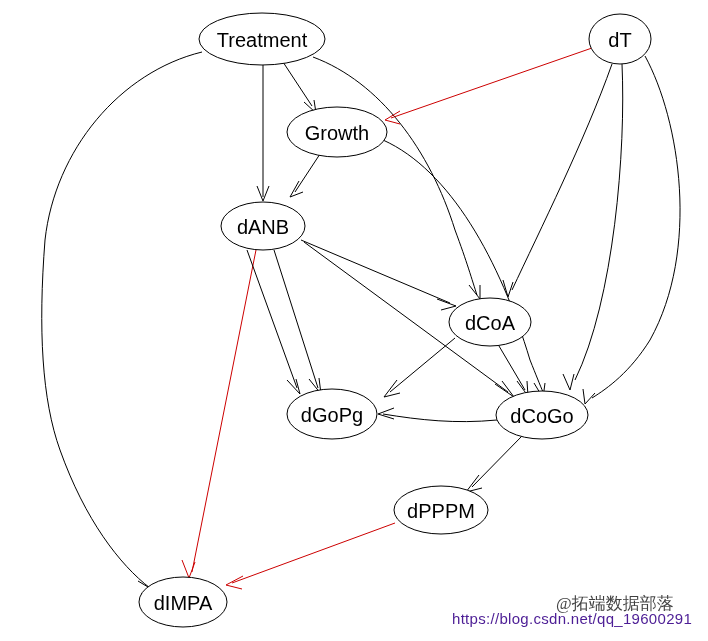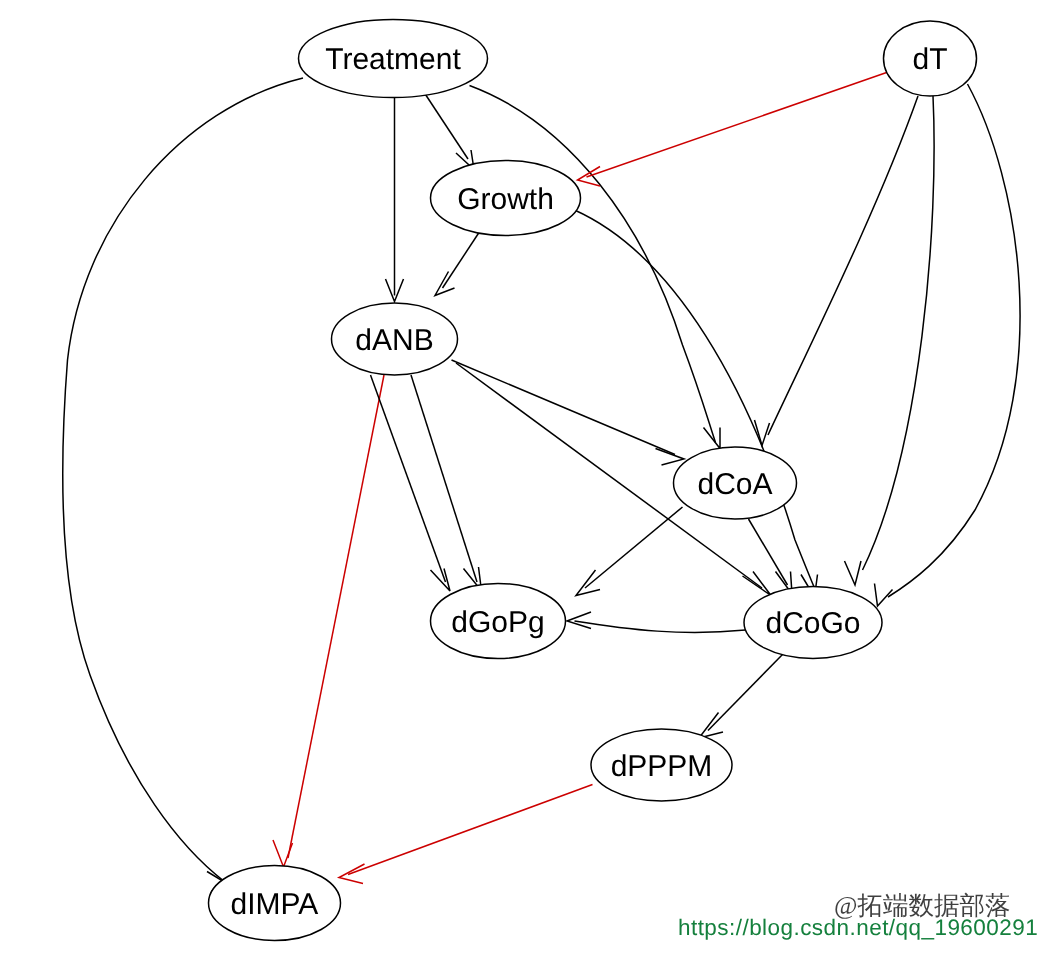"https://blog.csdn.net/qq_19600291" #wm-url { color: #15803d -> #4c1d95 }
